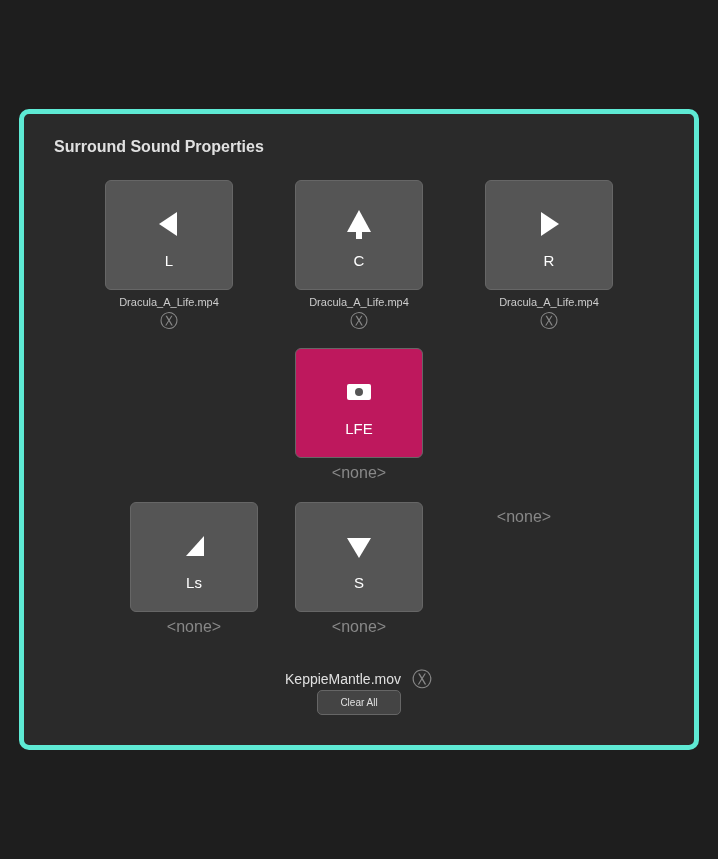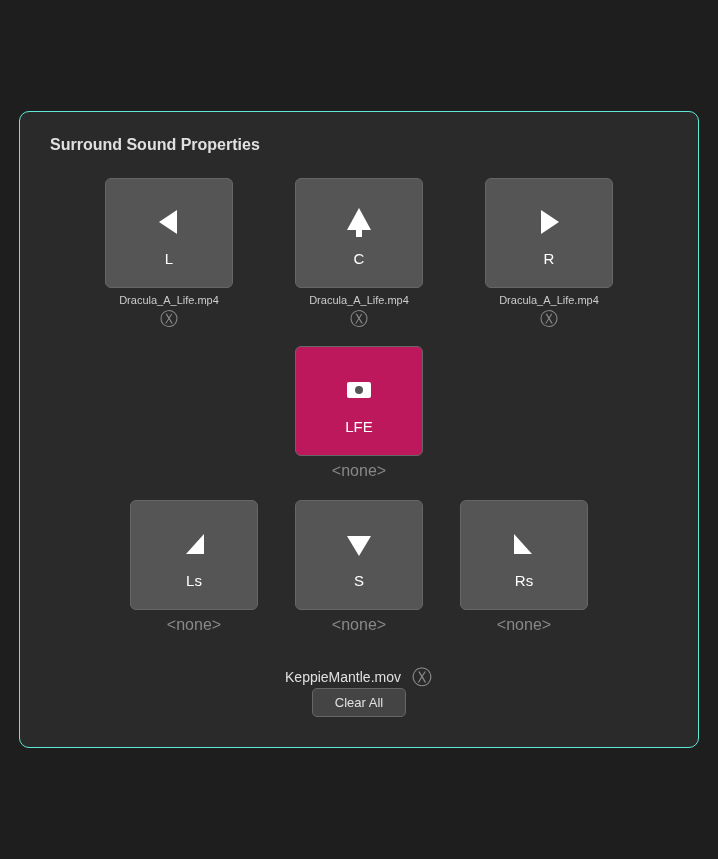"Surround Sound Properties" .panel { border: 1px solid #5eead4 -> 5px solid #5eead4 }
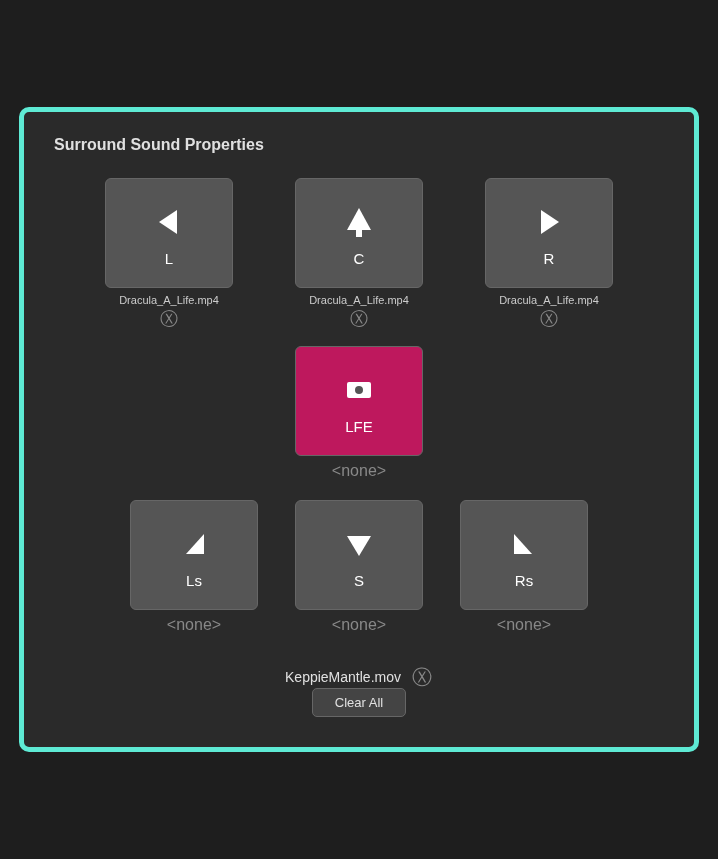"Rs" div.channel-box { html: <div> <div> <svg> <polygon></polygon> </svg> </div> <span>Rs</span> </div> -> none }
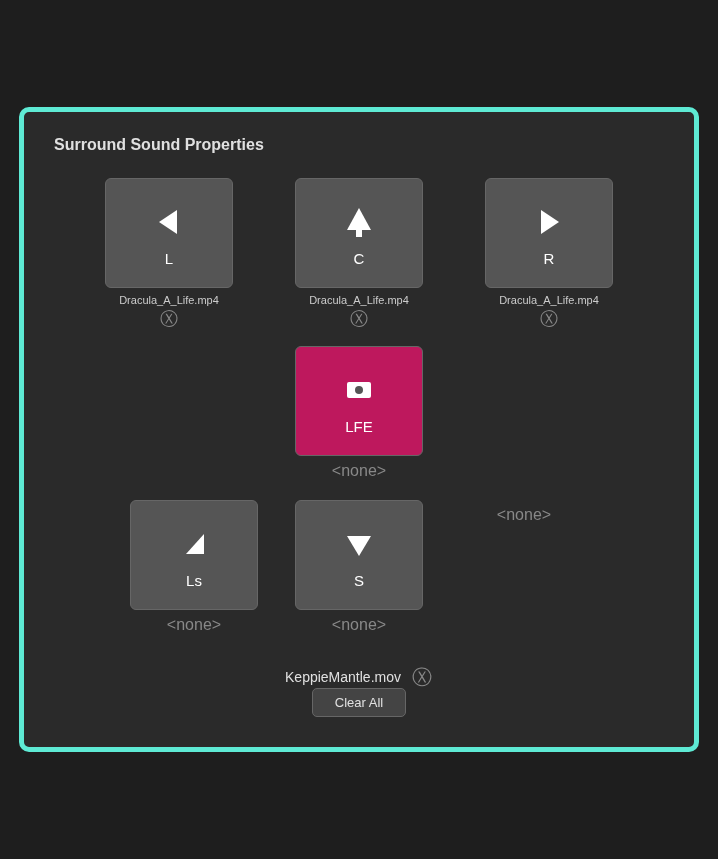"Clear All" .clear-all-btn { font-size: 13px -> 10px }
